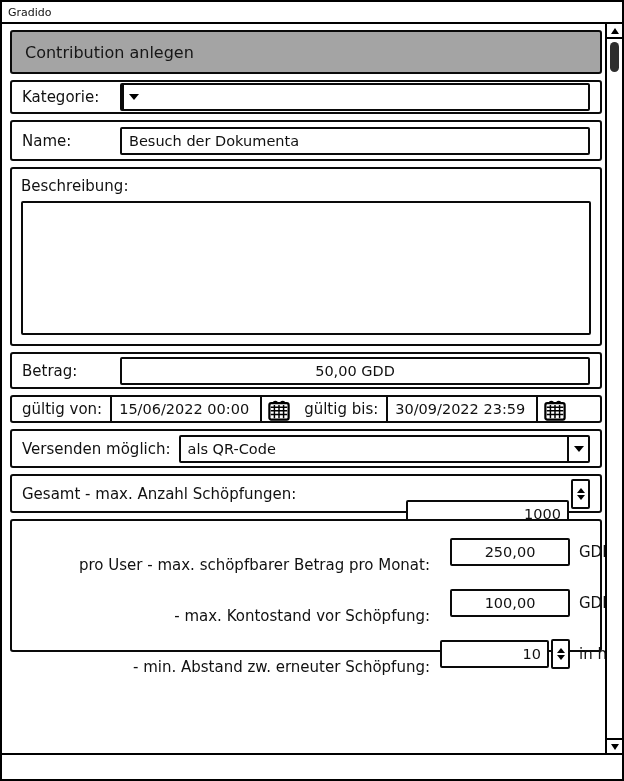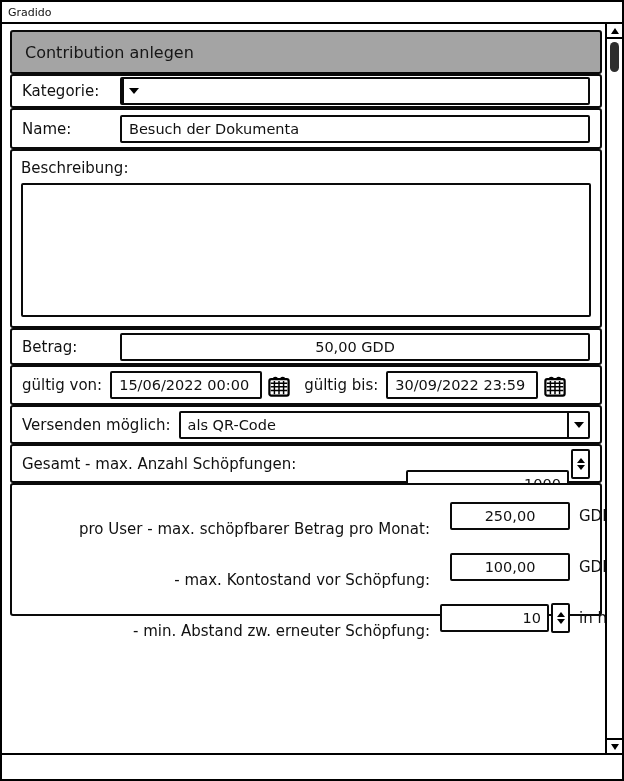"Contribution anlegen" .form-col { gap: none -> 6px }
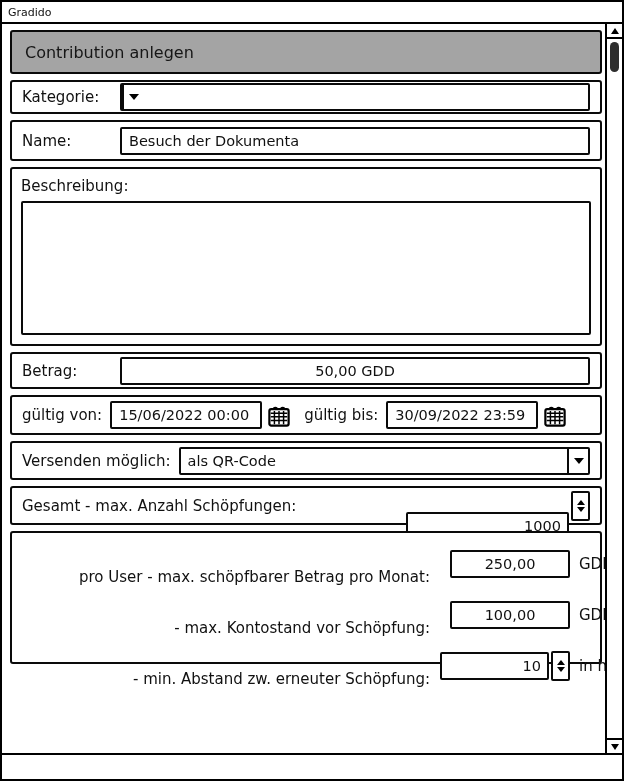"gültig von:" .h40 { height: 40px -> 28px }
